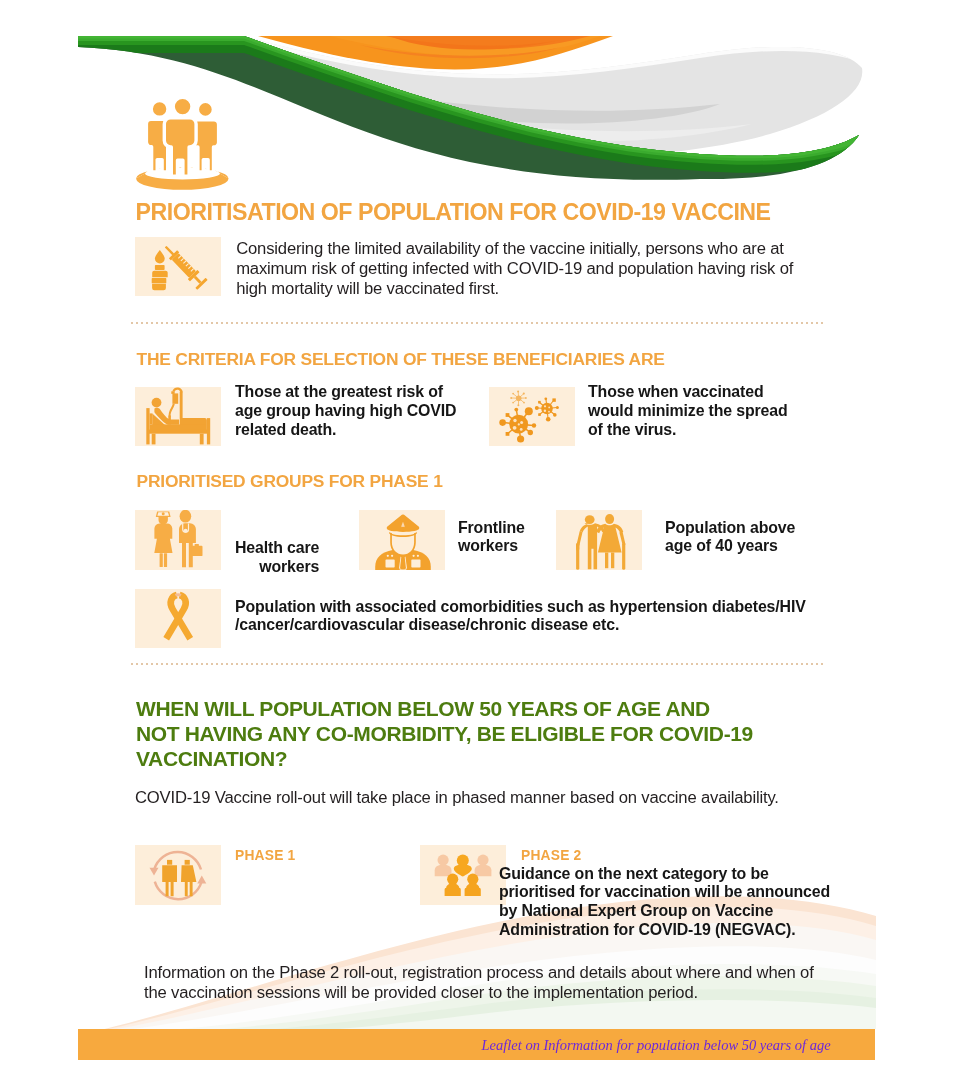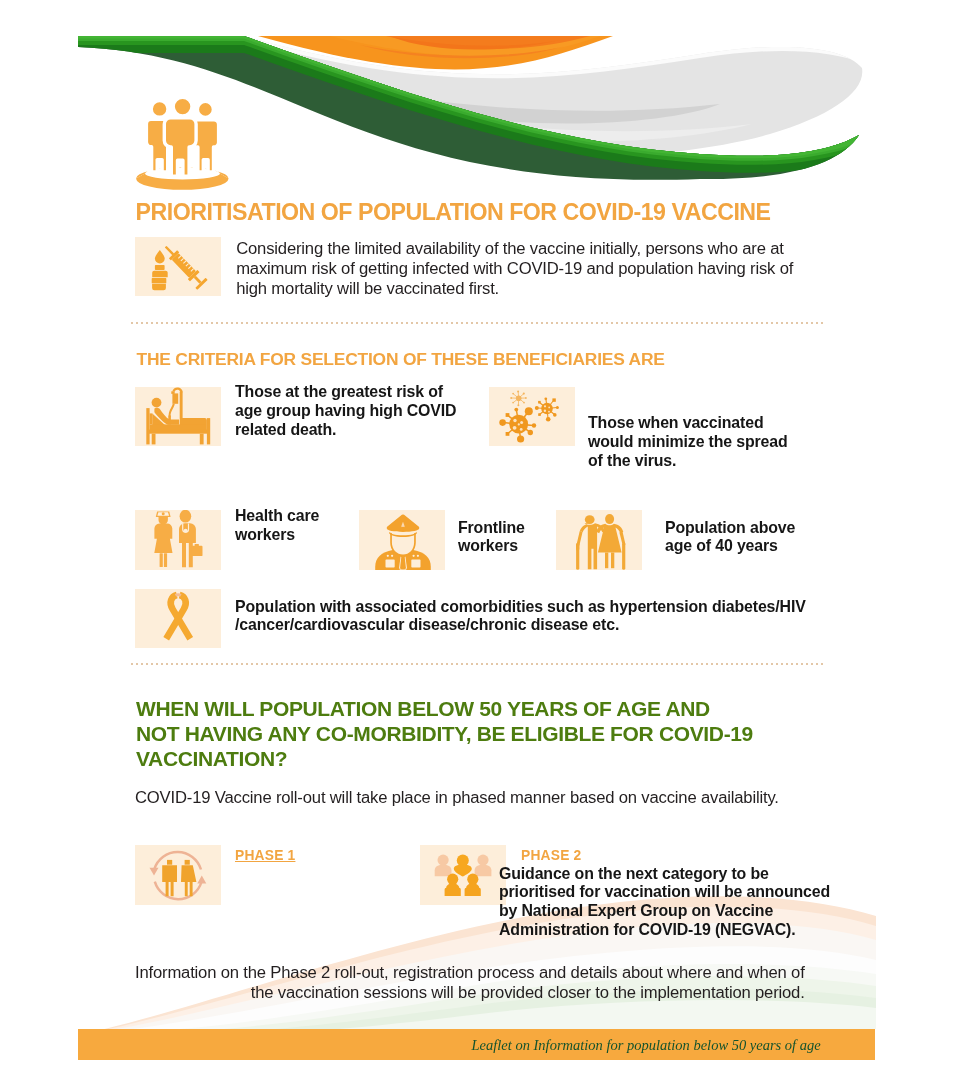"Those when vaccinated" div.bold-txt { margin-top: 31px -> none }
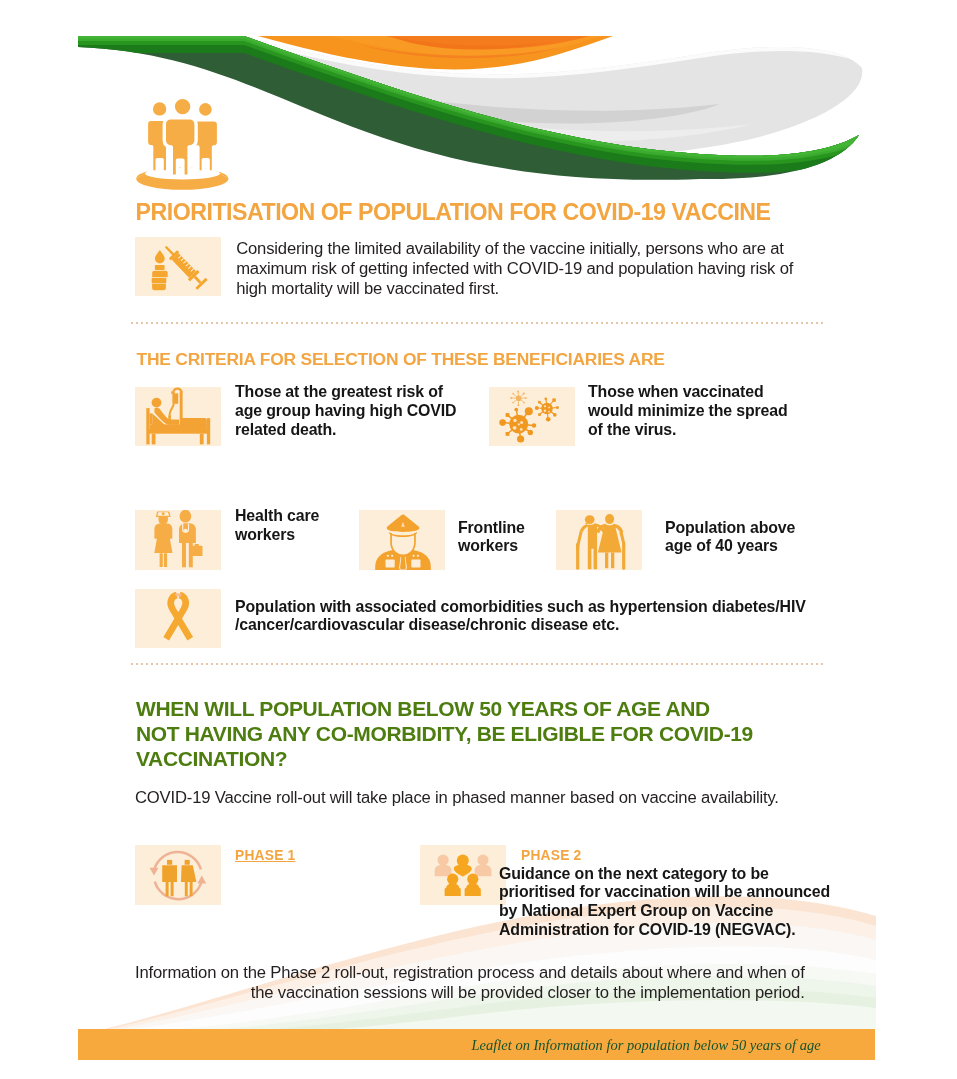"PRIORITISED GROUPS FOR PHASE 1" div.h-sub { html: none -> <div>PRIORITISED GROUPS FOR PHASE 1</div> }
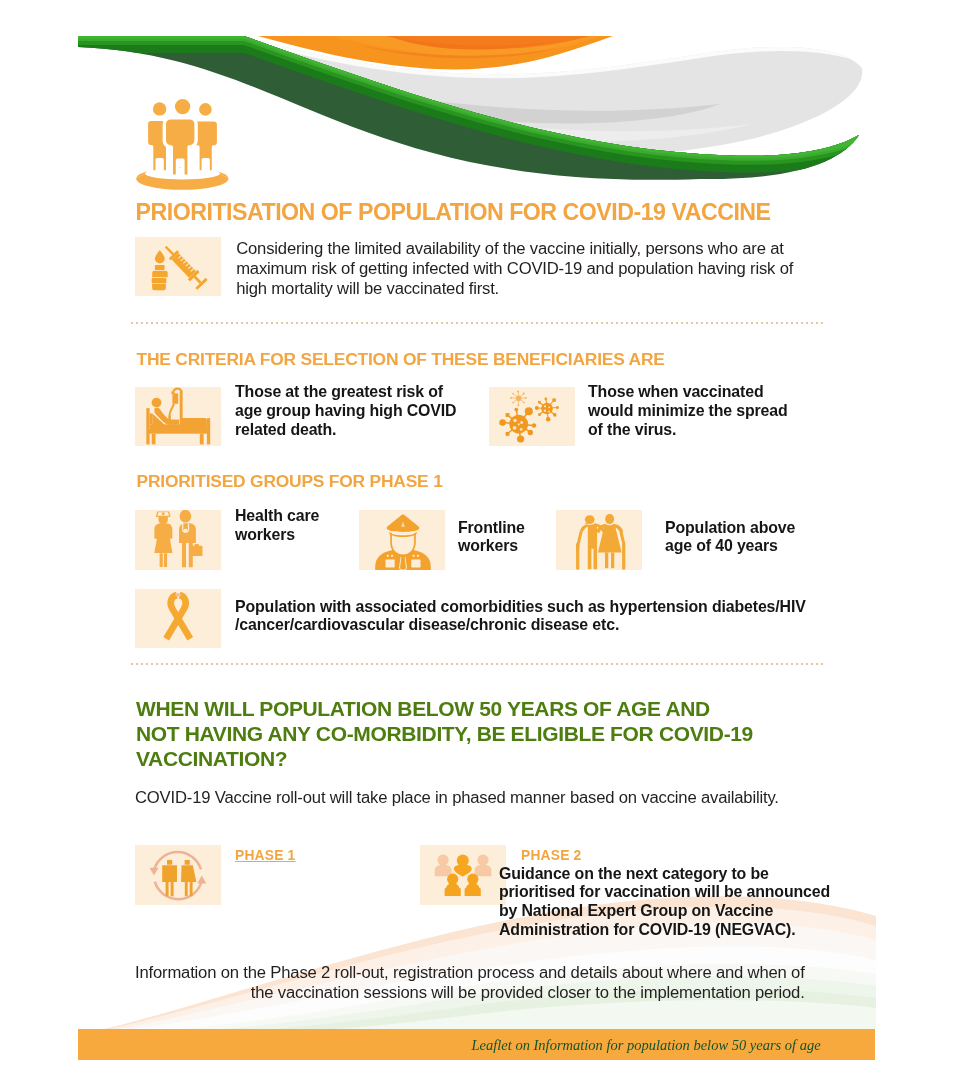"Health care" div.bold-txt { text-align: none -> right; top: 507px -> 539px }
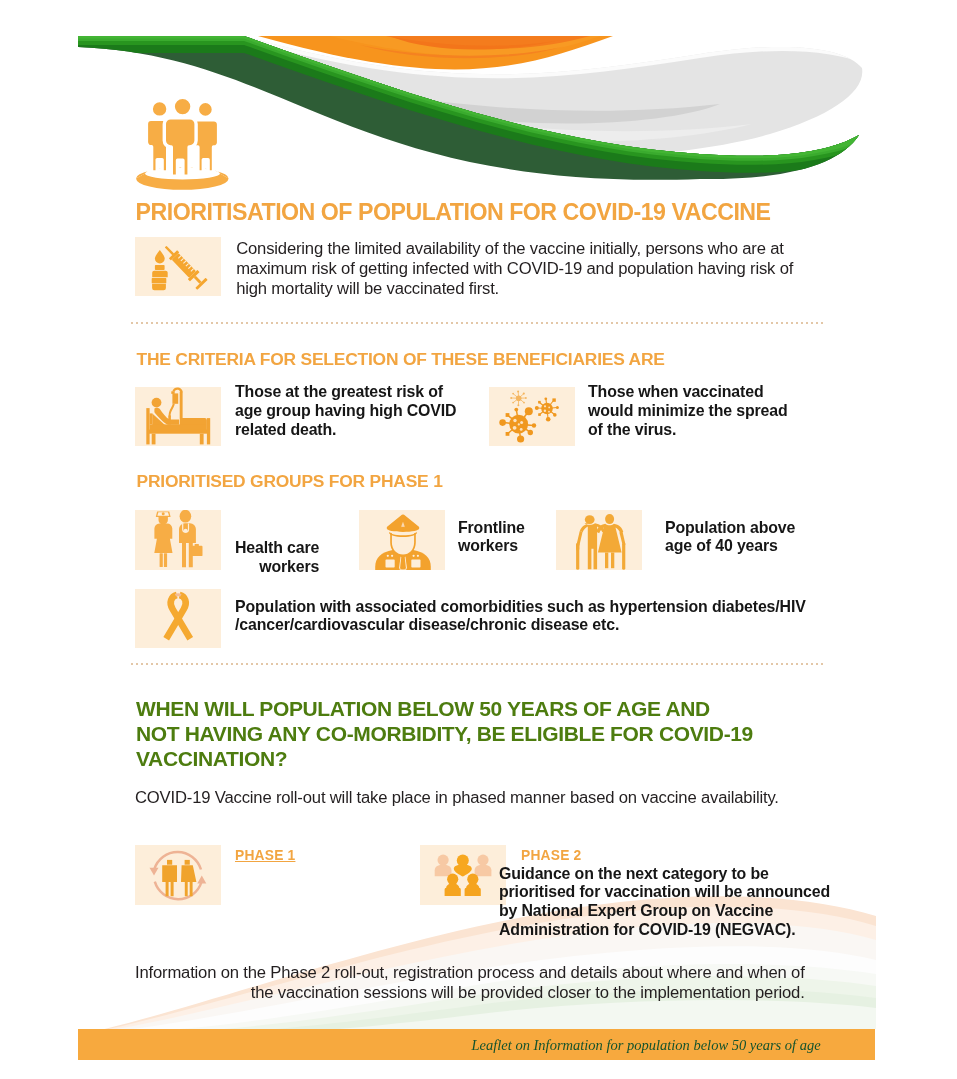"PHASE 1" div.phase-lbl { text-decoration: underline -> none }
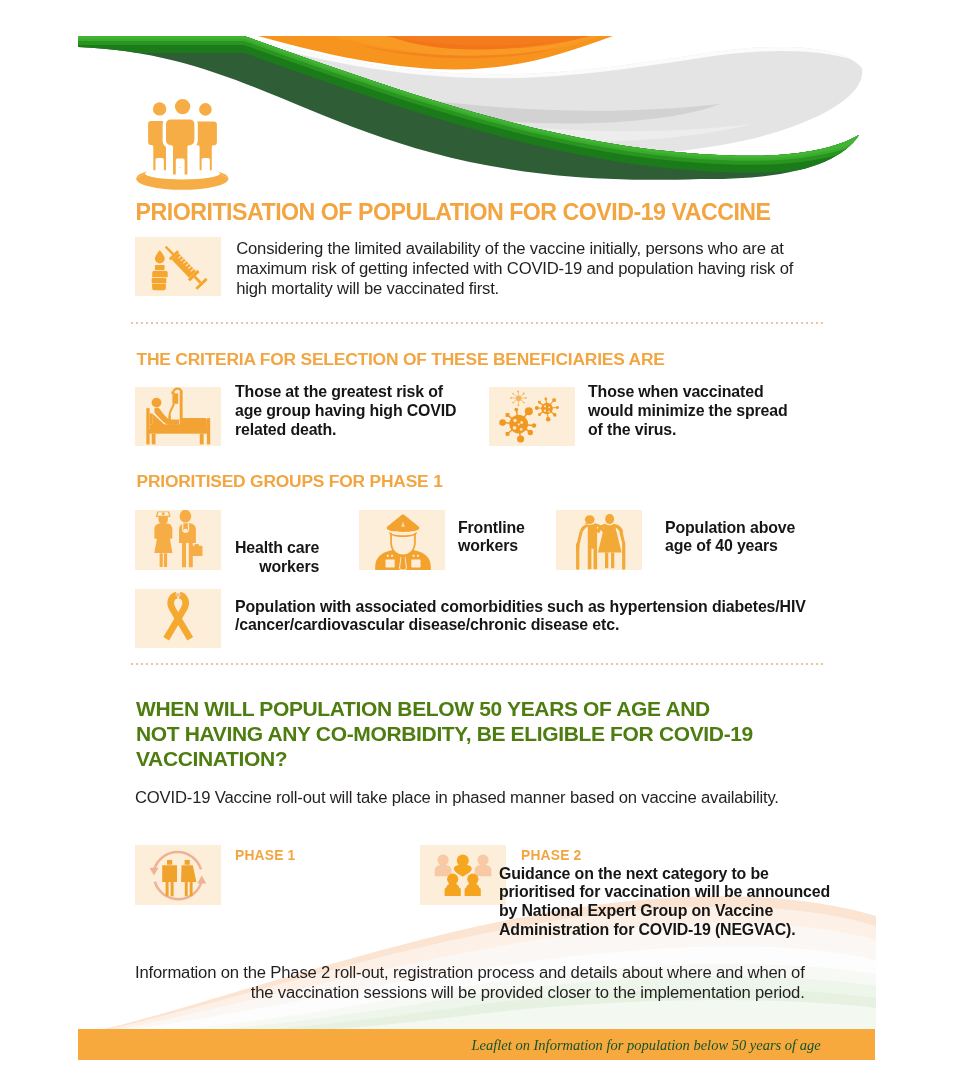"Information on the Phase 2" div.body-txt { left: 135px -> 144px; text-align: right -> none }
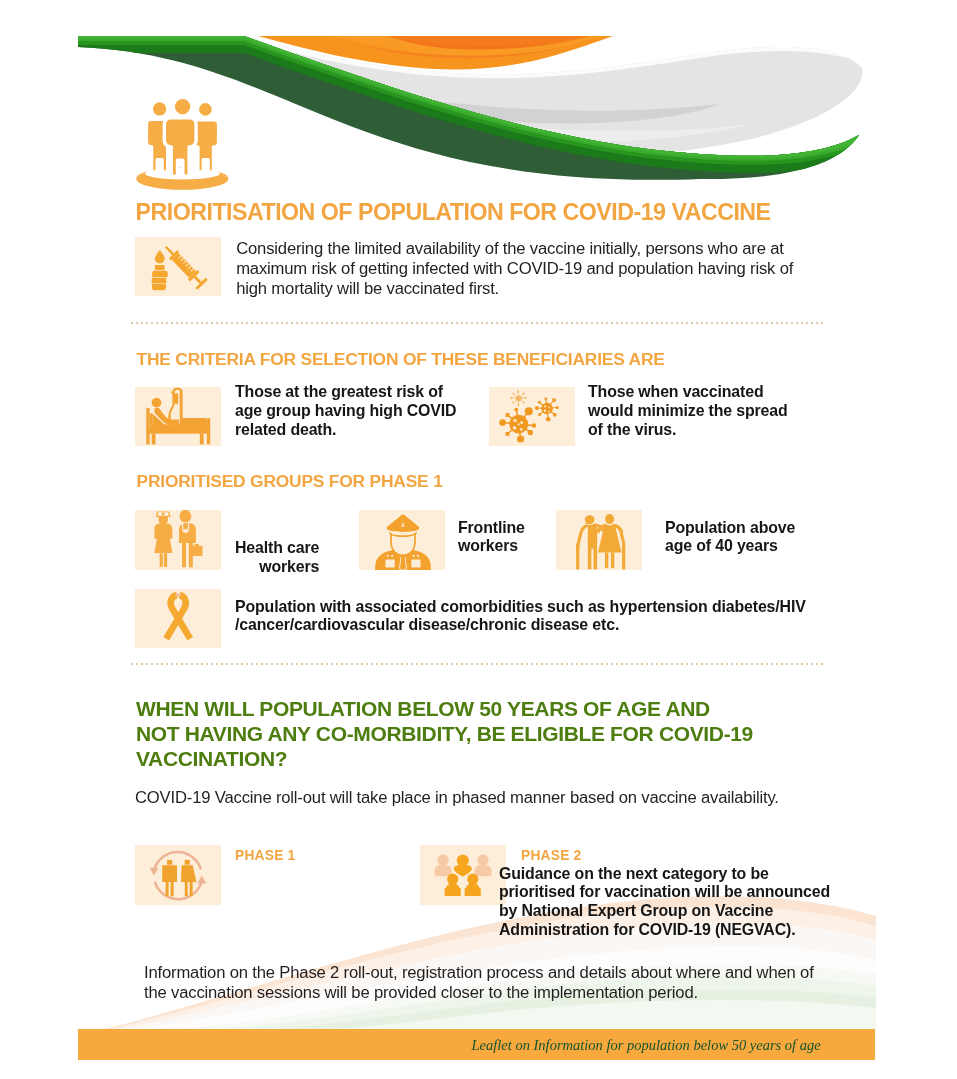"Leaflet on Information for population" .foot-txt { color: #14532d -> #6d28d9; margin-left: none -> 10px }
